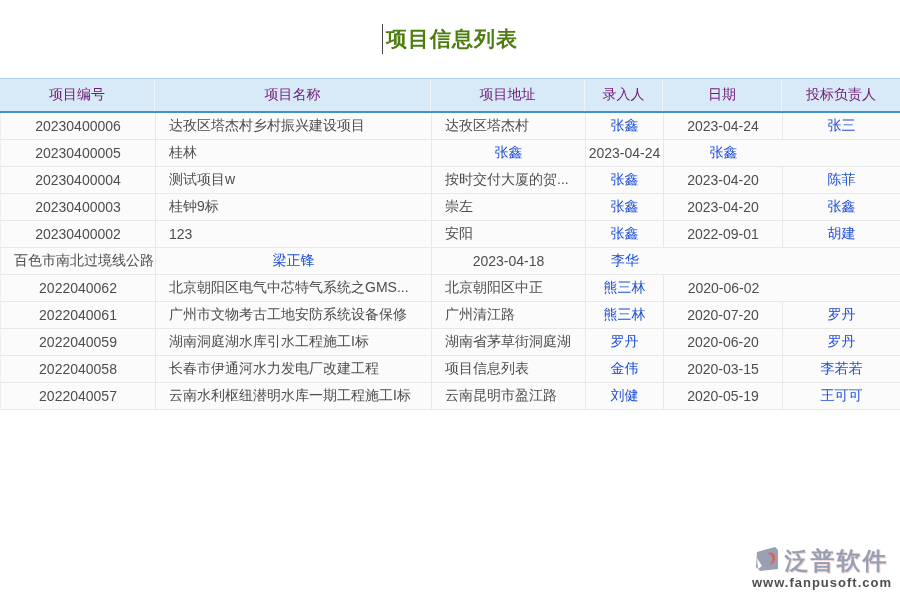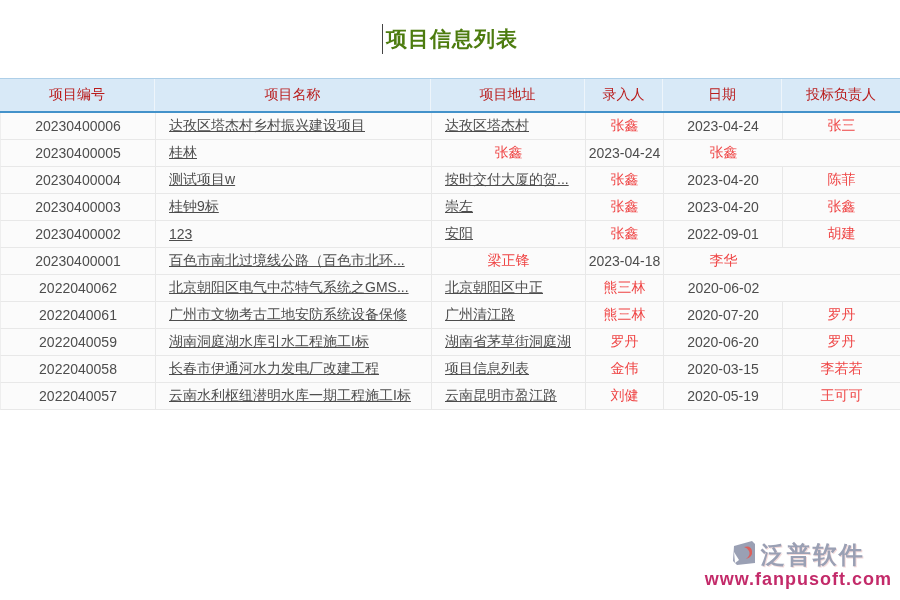"项目编号" .th { color: #b91c1c -> #701a75 }
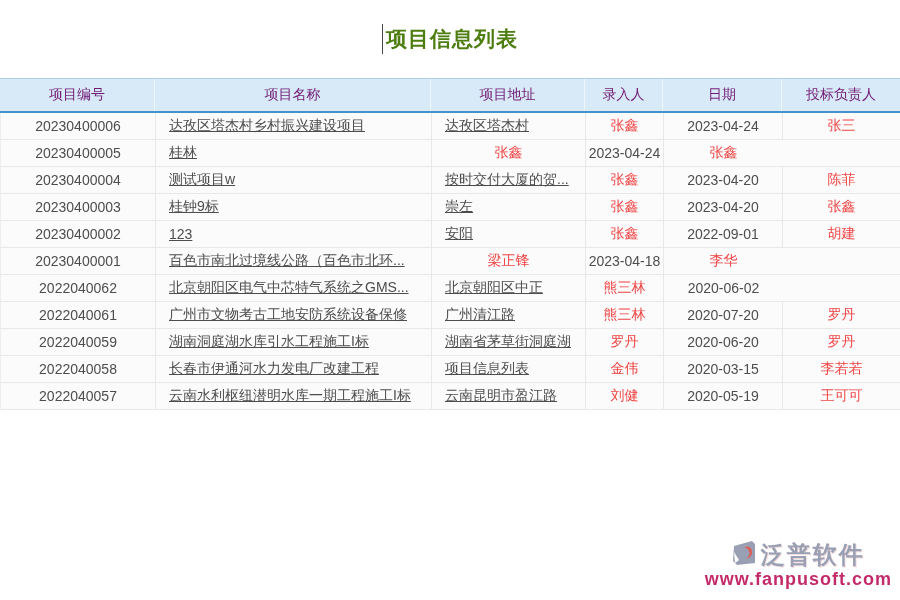"达孜区塔杰村乡村振兴建设项目" .td.left { text-decoration: underline -> none }
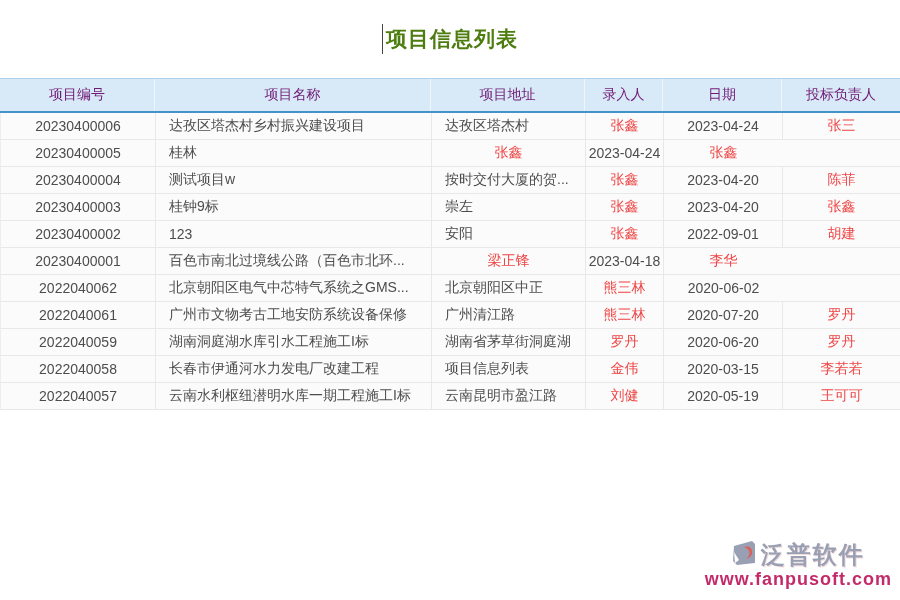"张鑫" .td.link { color: #ef4444 -> #1d4ed8 }
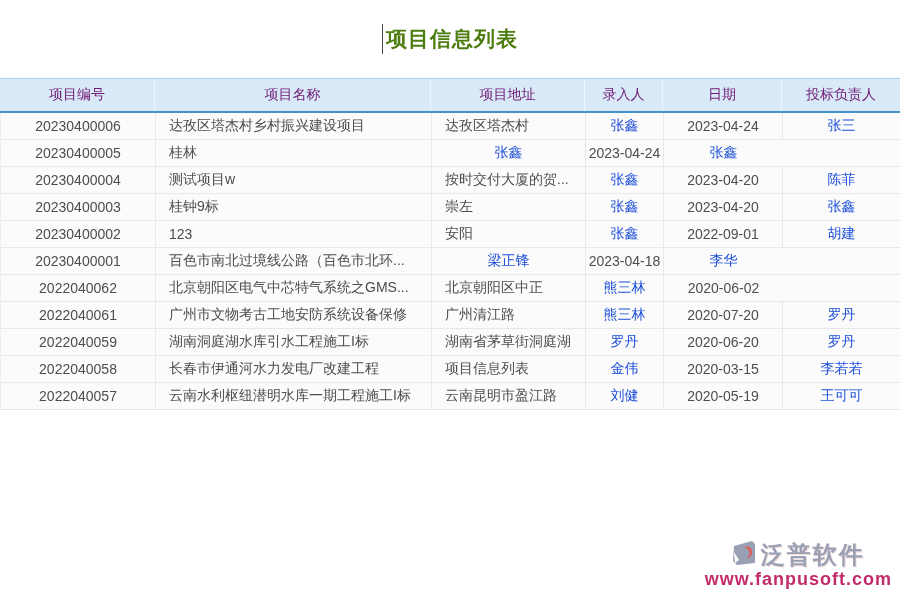"20230400001" div.td { html: <div>20230400001</div> -> none }
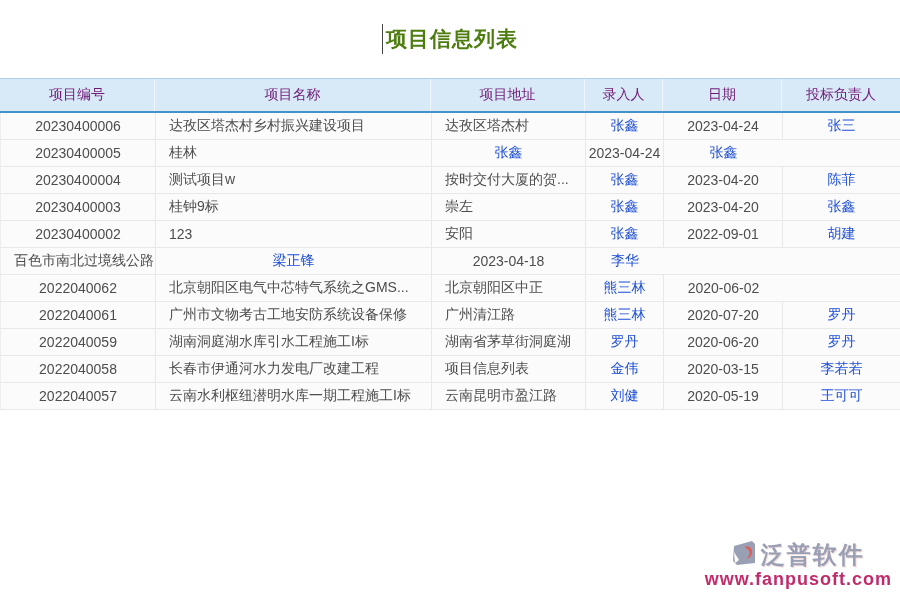"www.fanpusoft.com" .wm-url { color: #be185d -> #404040; font-size: 18px -> 13px }
